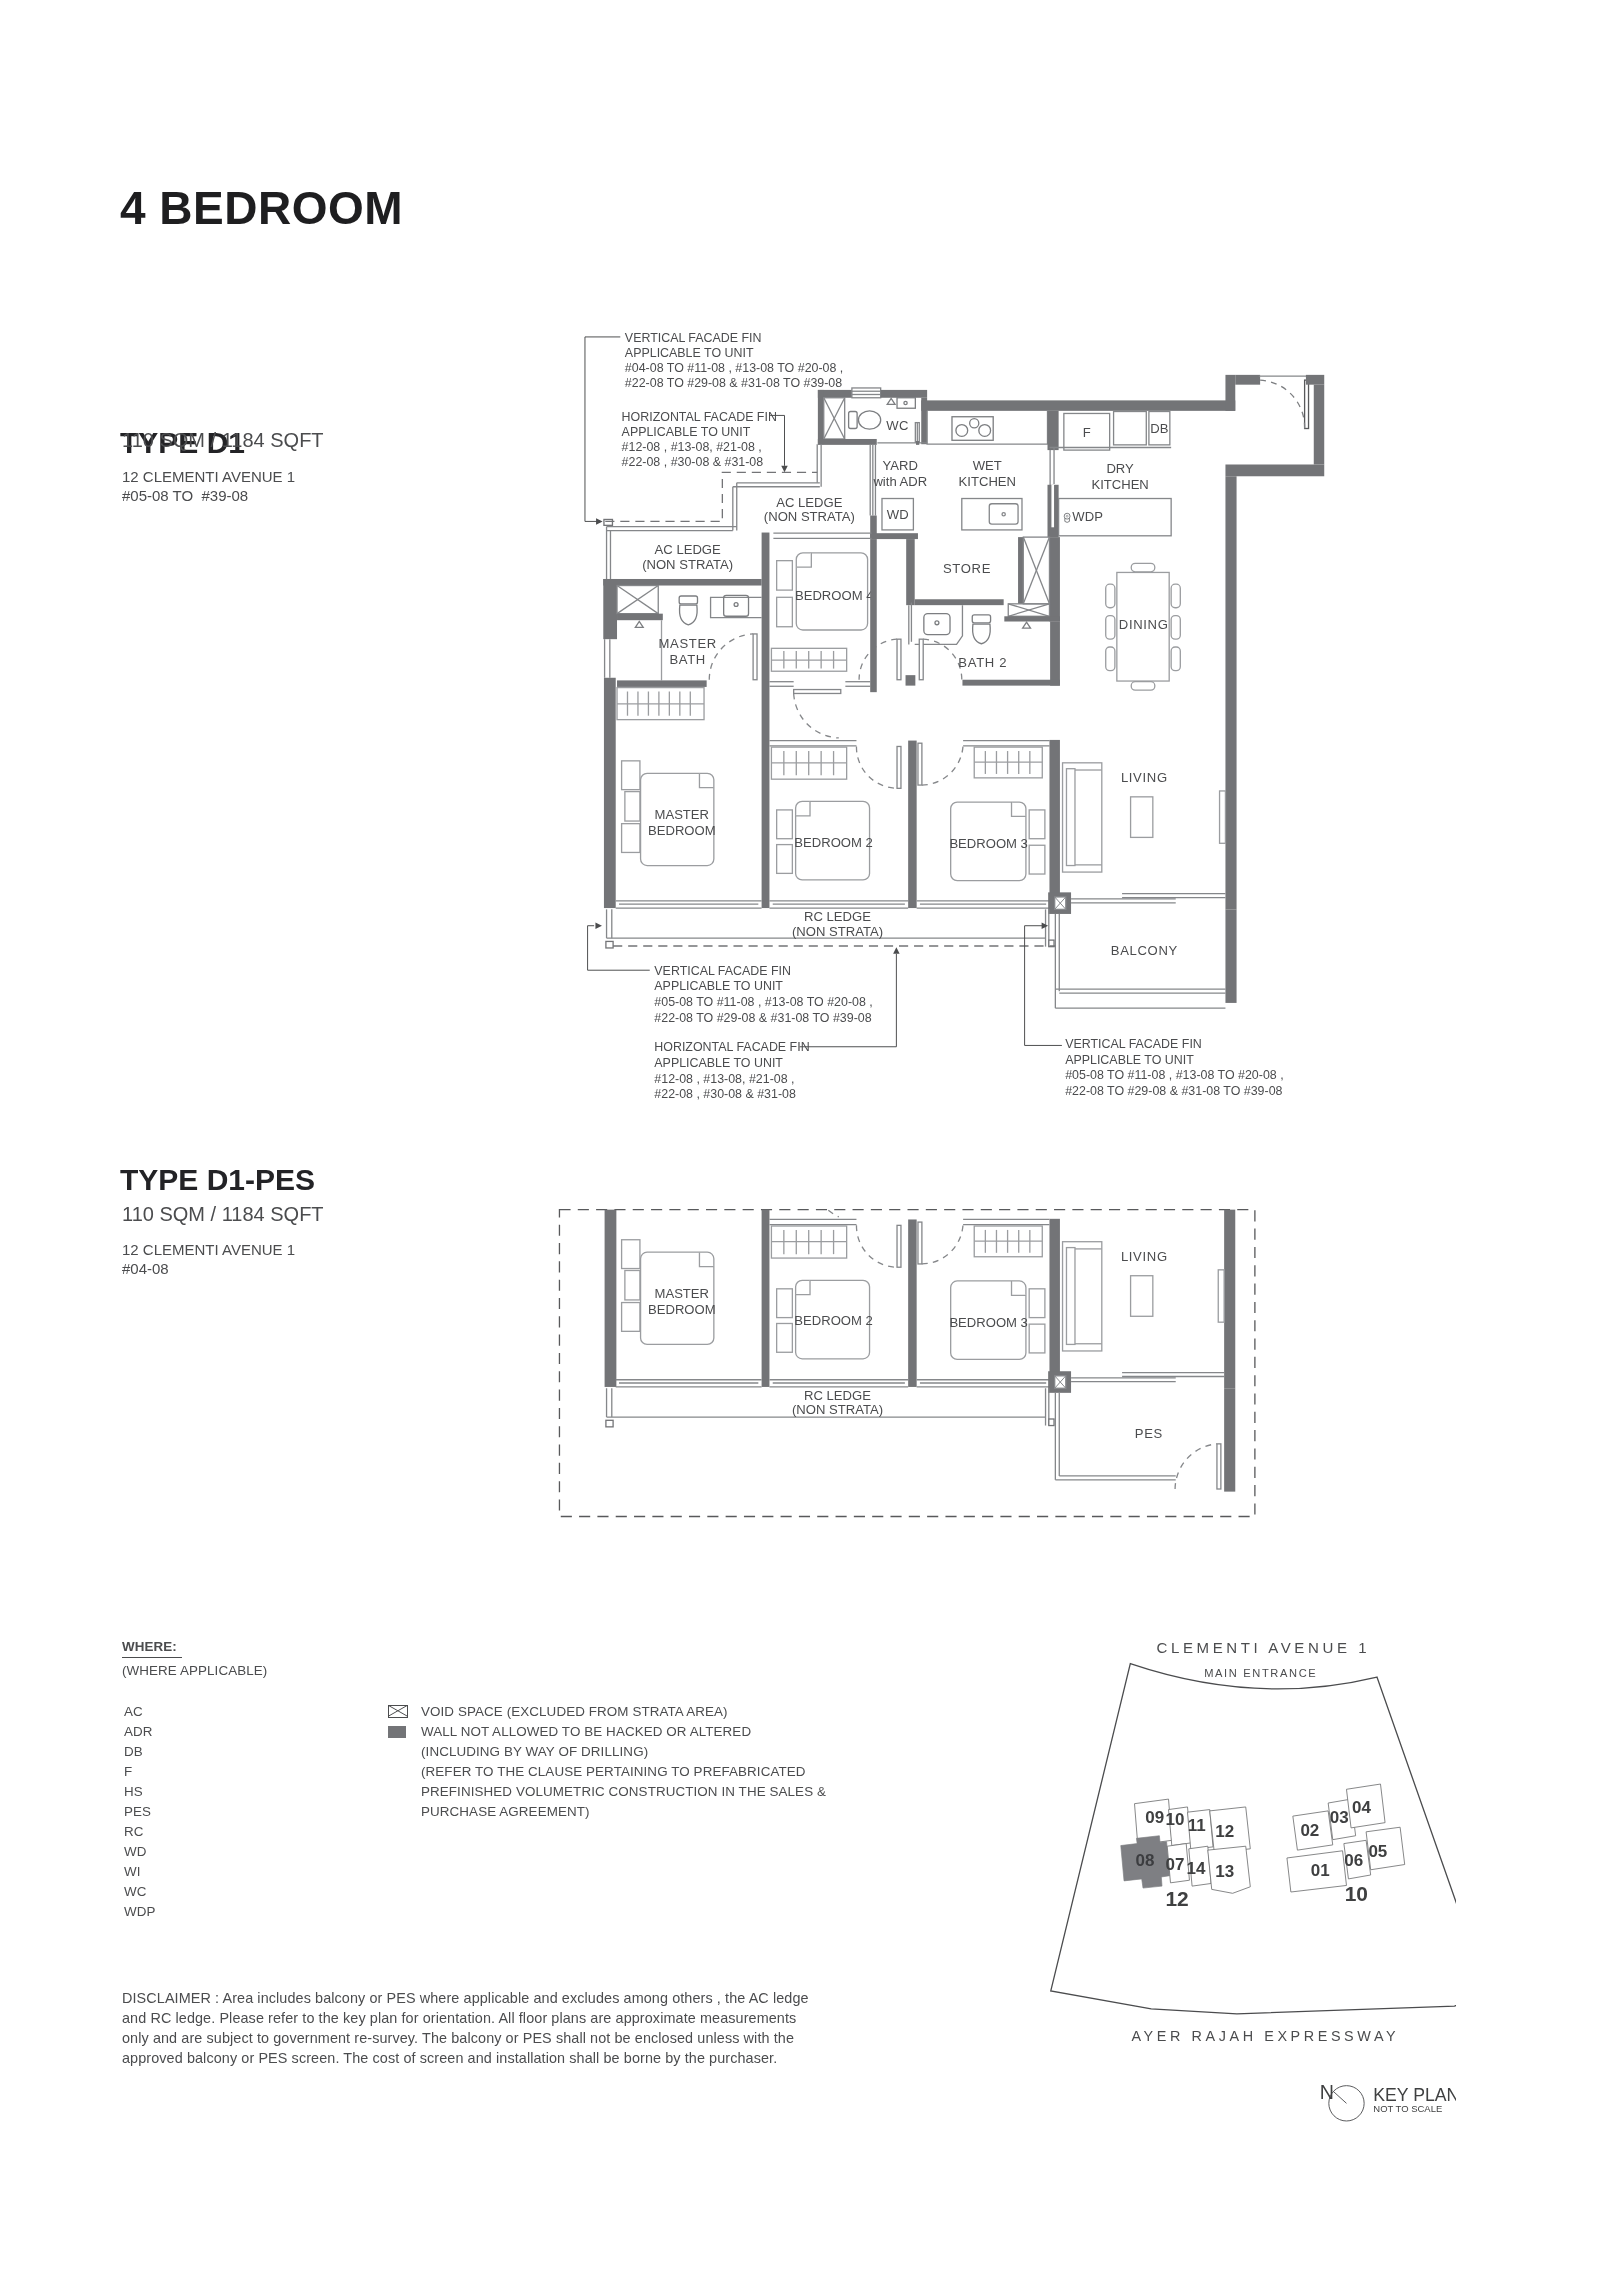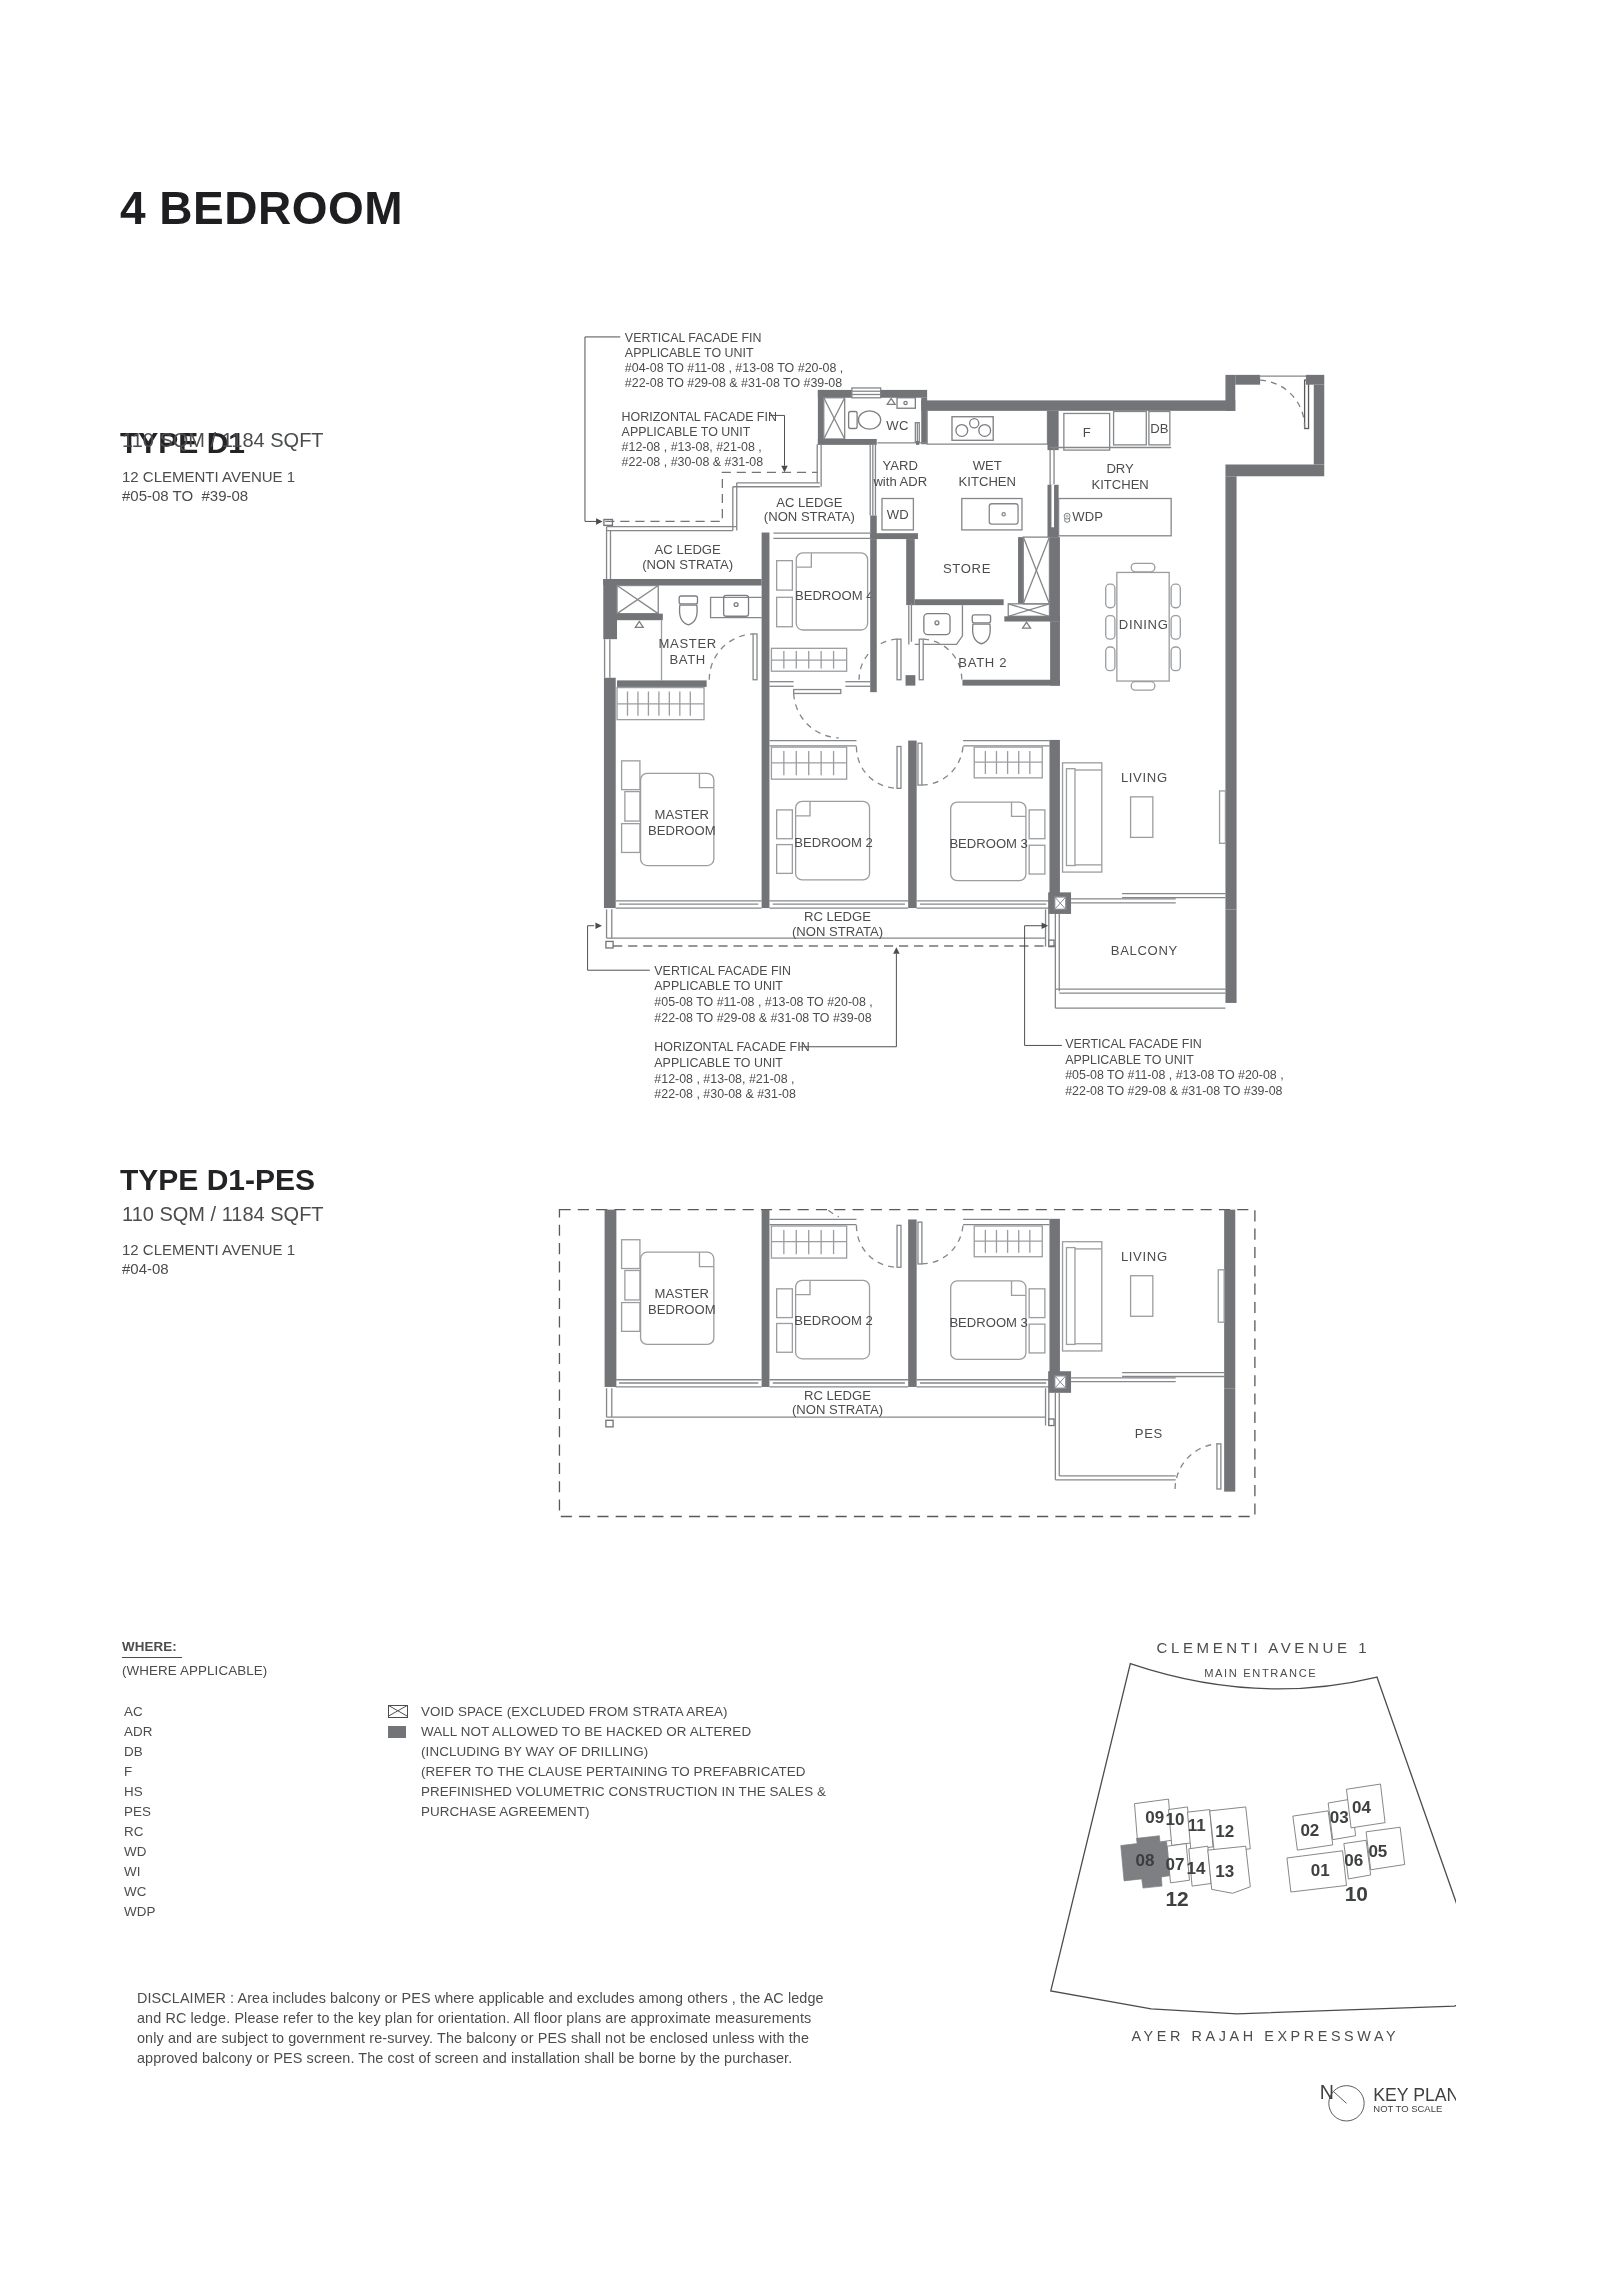"DISCLAIMER : Area includes balcony" .disc { margin-left: 15px -> none }
